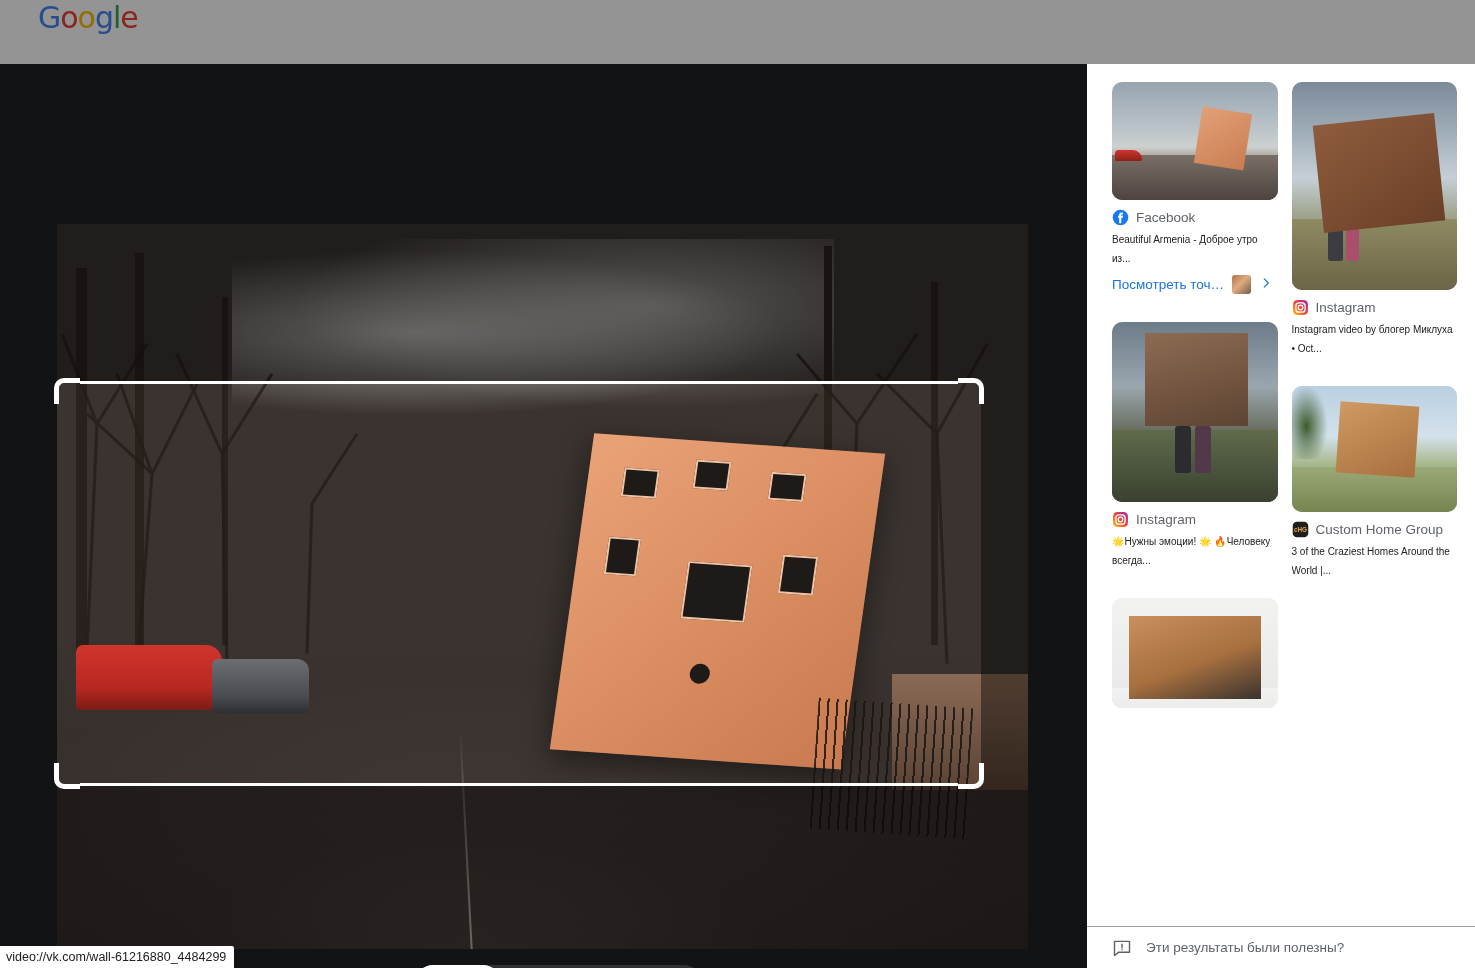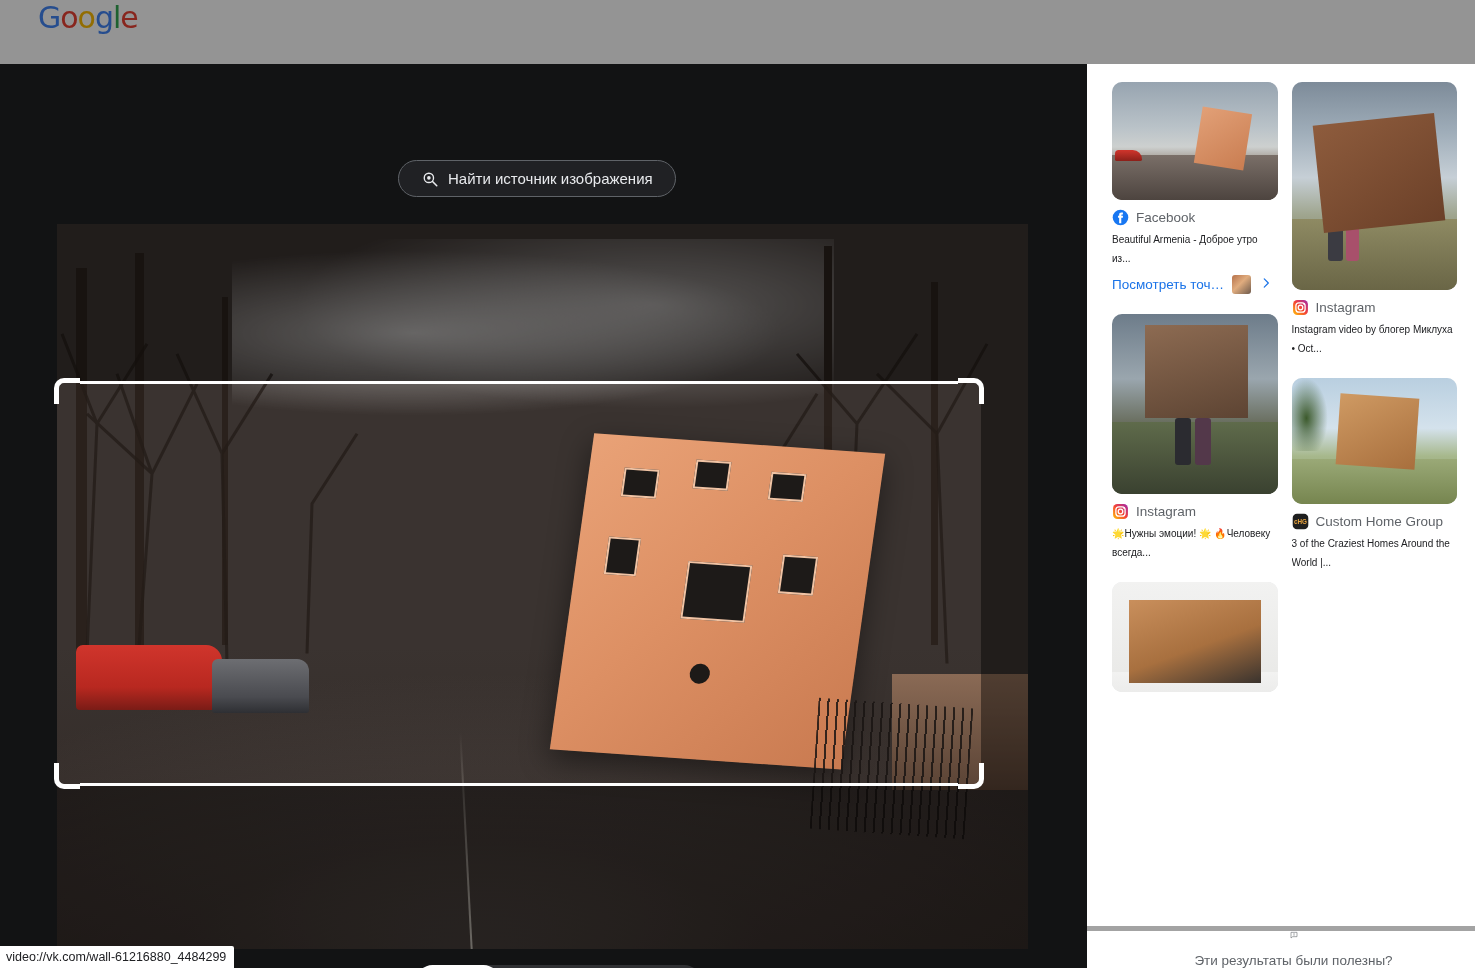"Найти источник изображения" div.src-btn { html: <div> <svg> <circle></circle> <circle></circle> <path></path> </svg> <span>Найти источник изображения</span> </div> -> none }
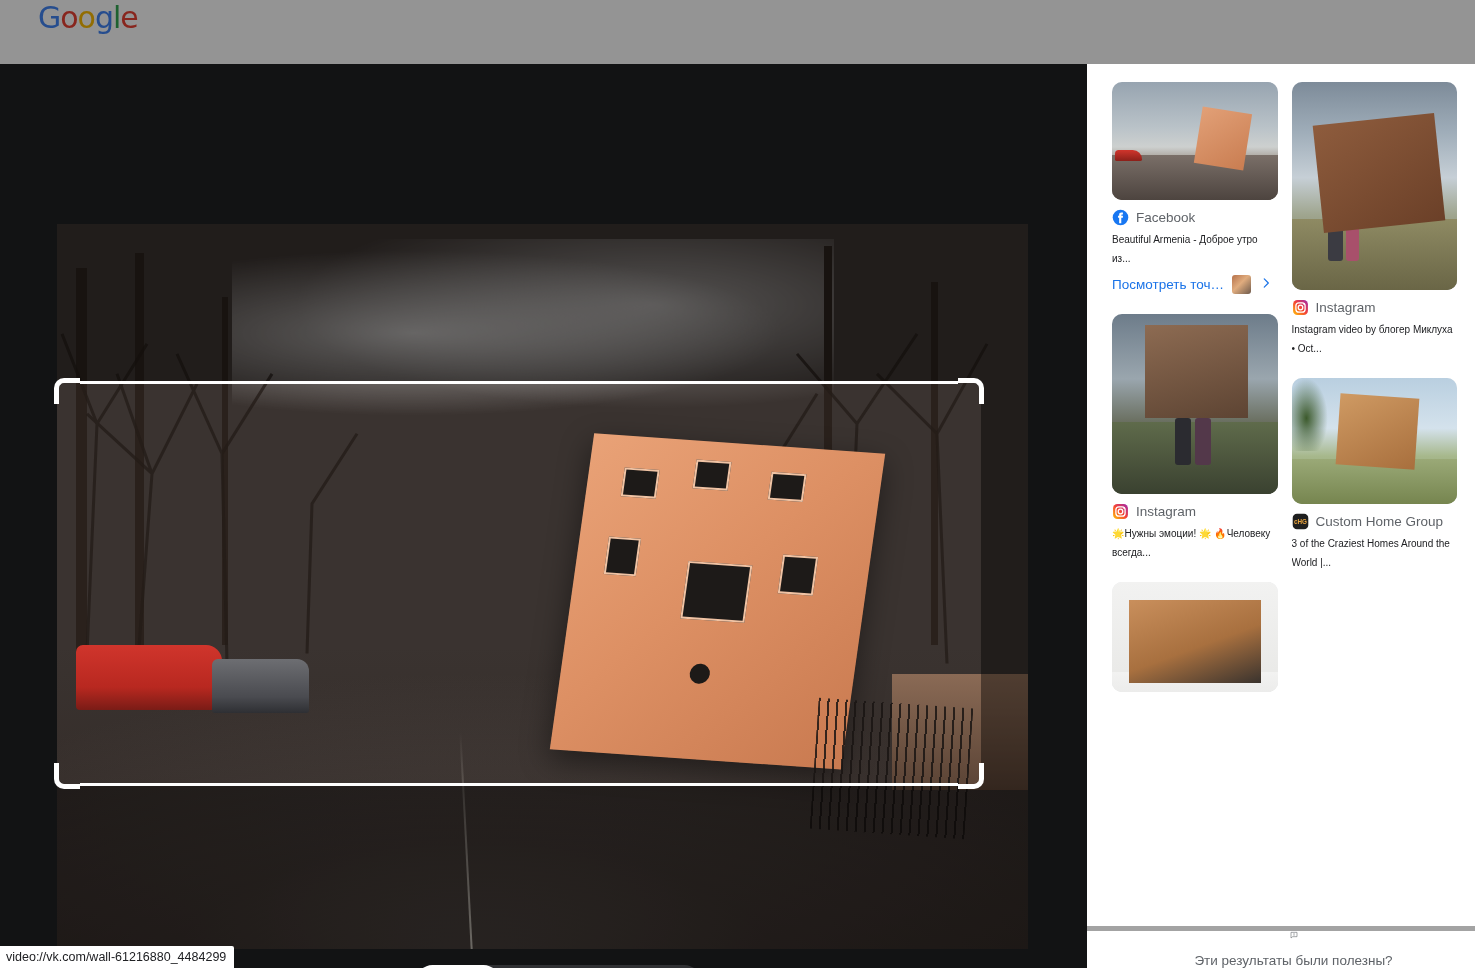"Facebook" .col { gap: 4px -> 12px }
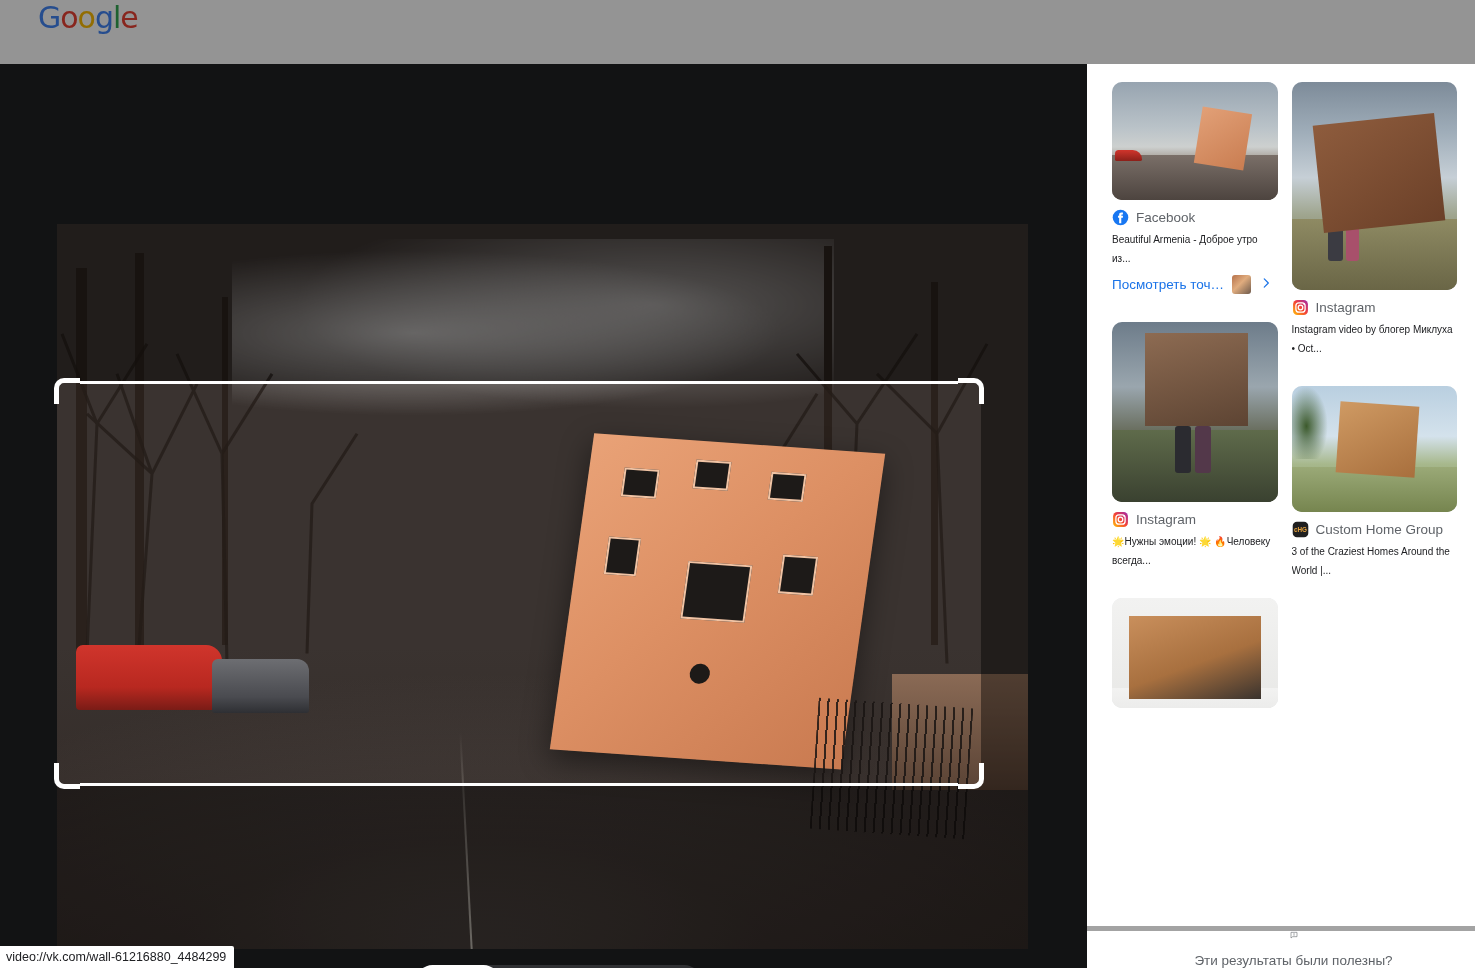"Эти результаты были полезны?" .feedback { border-top: 5px solid #a3a3a3 -> 1px solid #a3a3a3; flex-direction: column -> none }
